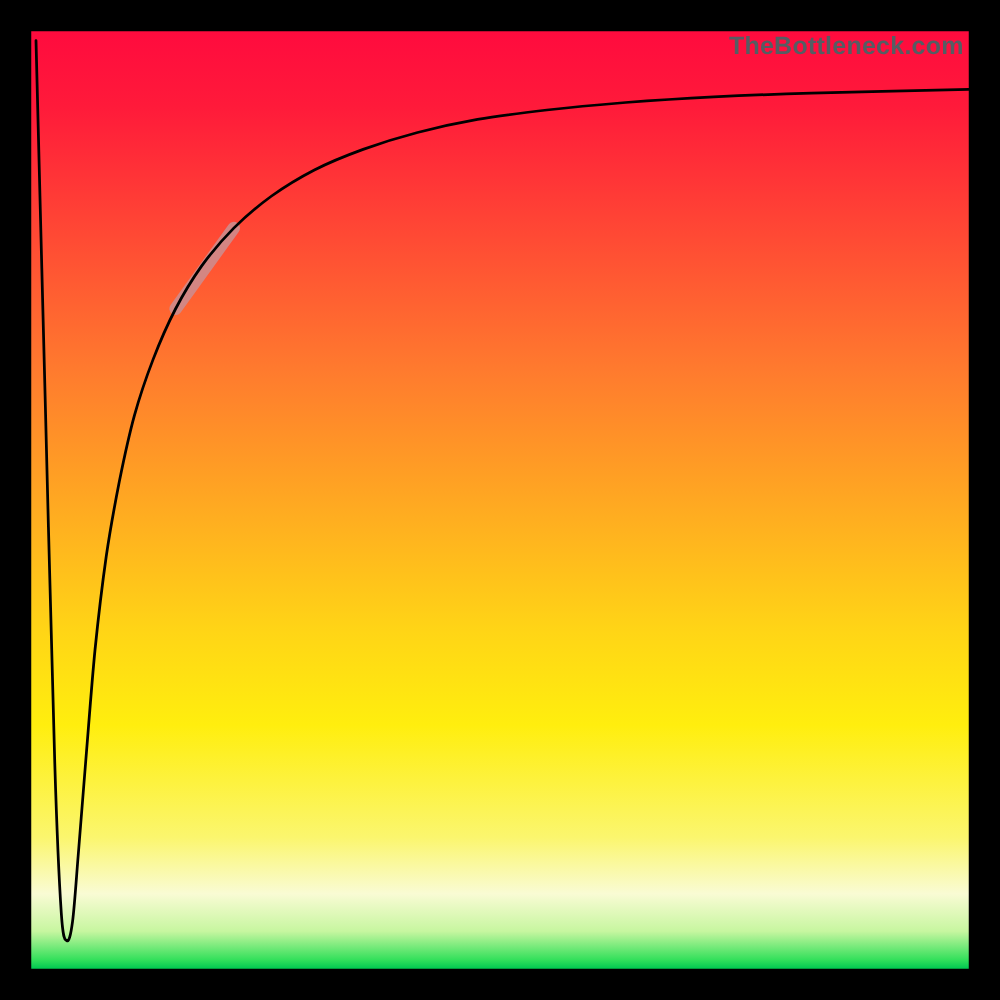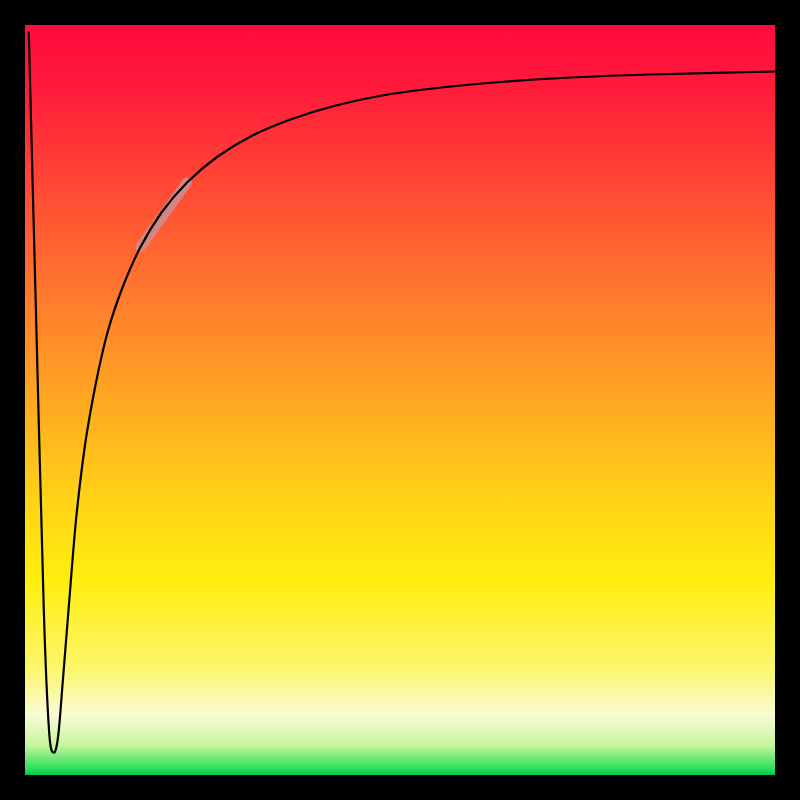"TheBottleneck.com" span.watermark { html: none -> <span>TheBottleneck.com</span> }
